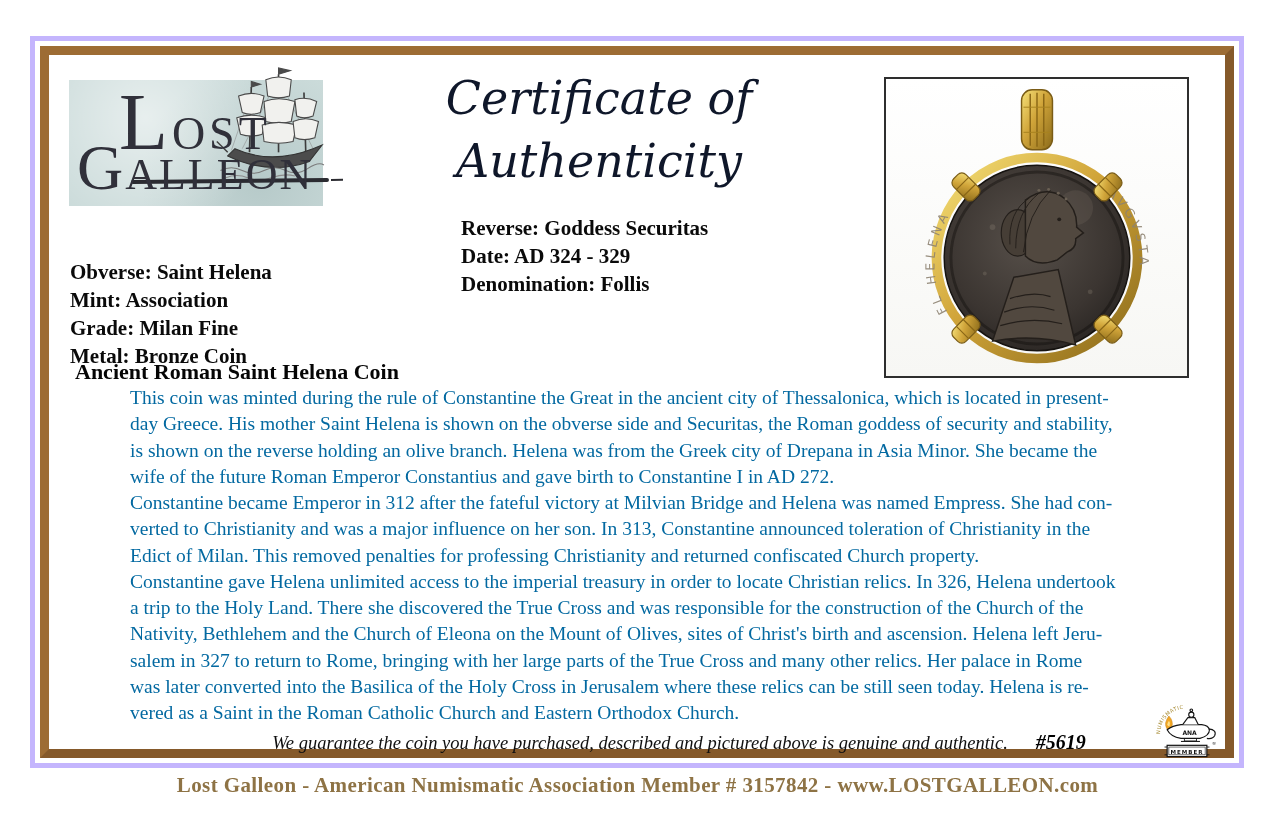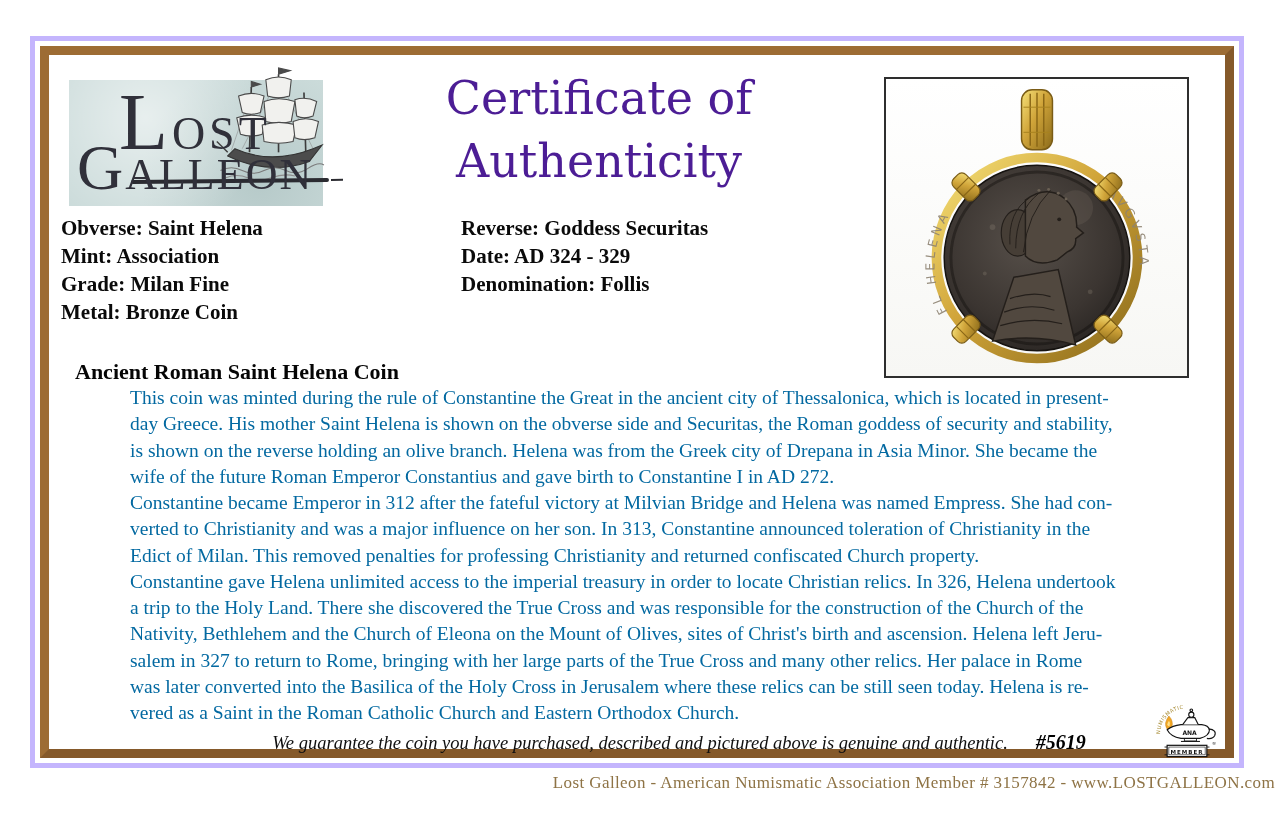"Certificate of" .title { color: #4c1d95 -> #0f172a; font-style: none -> italic }
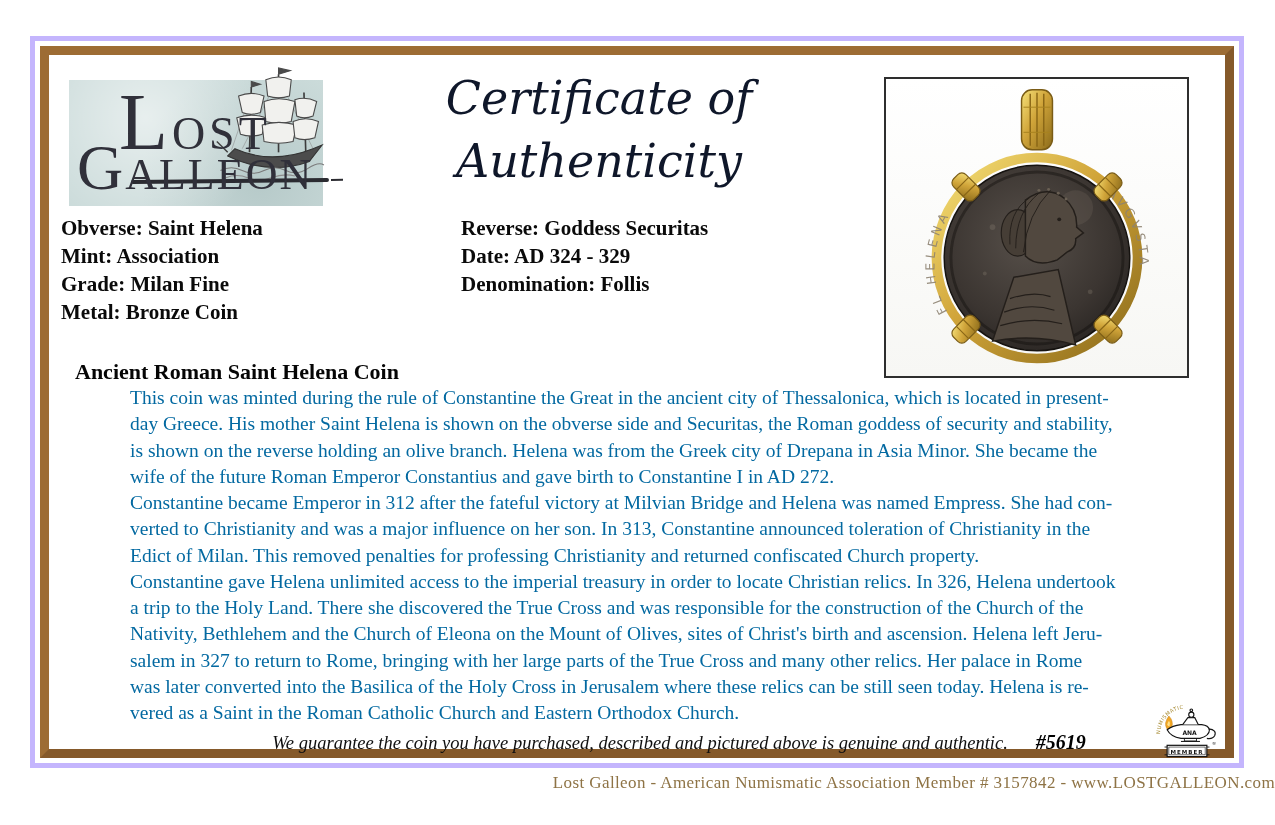"Obverse: Saint Helena" .details-left { left: 12px -> 21px; margin-top: none -> 44px }
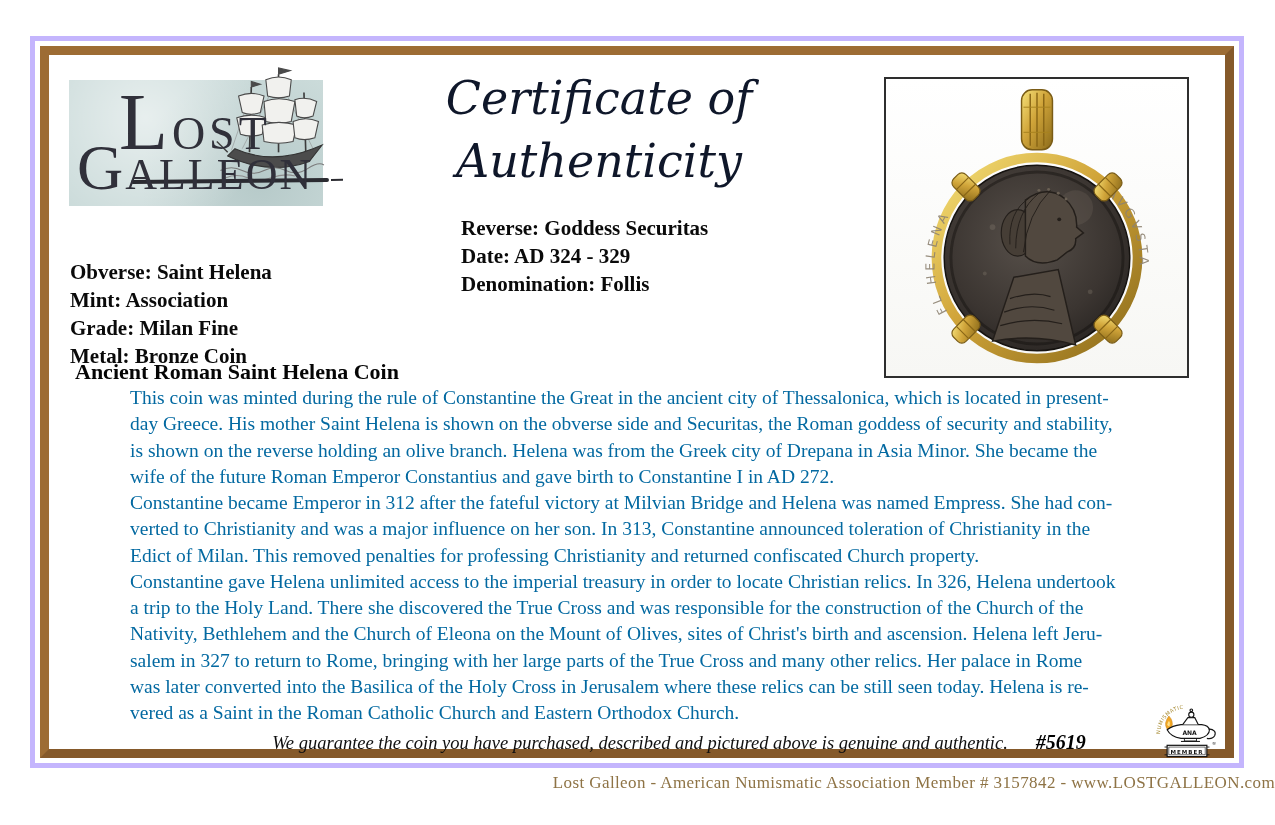"Lost Galleon - American Numismatic" .footer { font-size: 17px -> 21px; font-weight: normal -> bold; text-align: right -> center }
